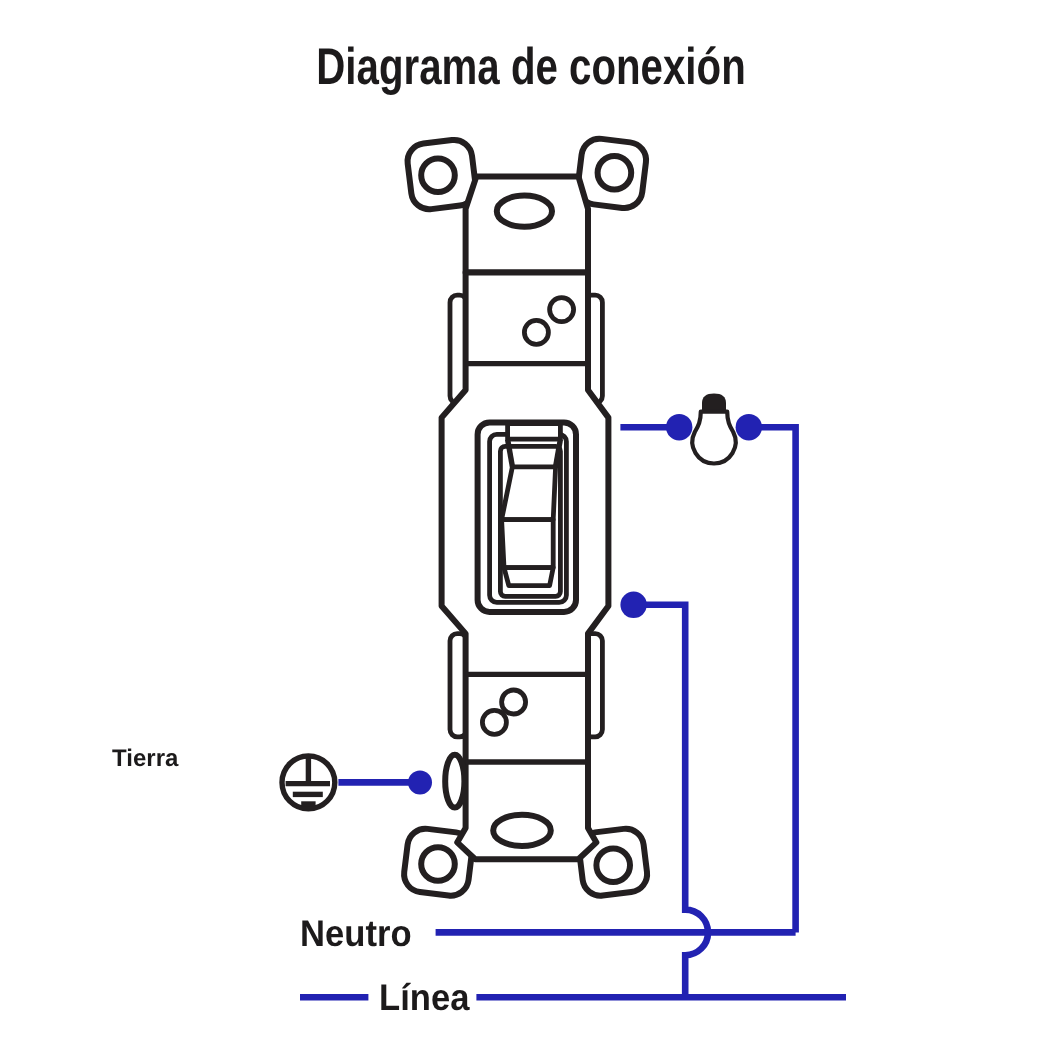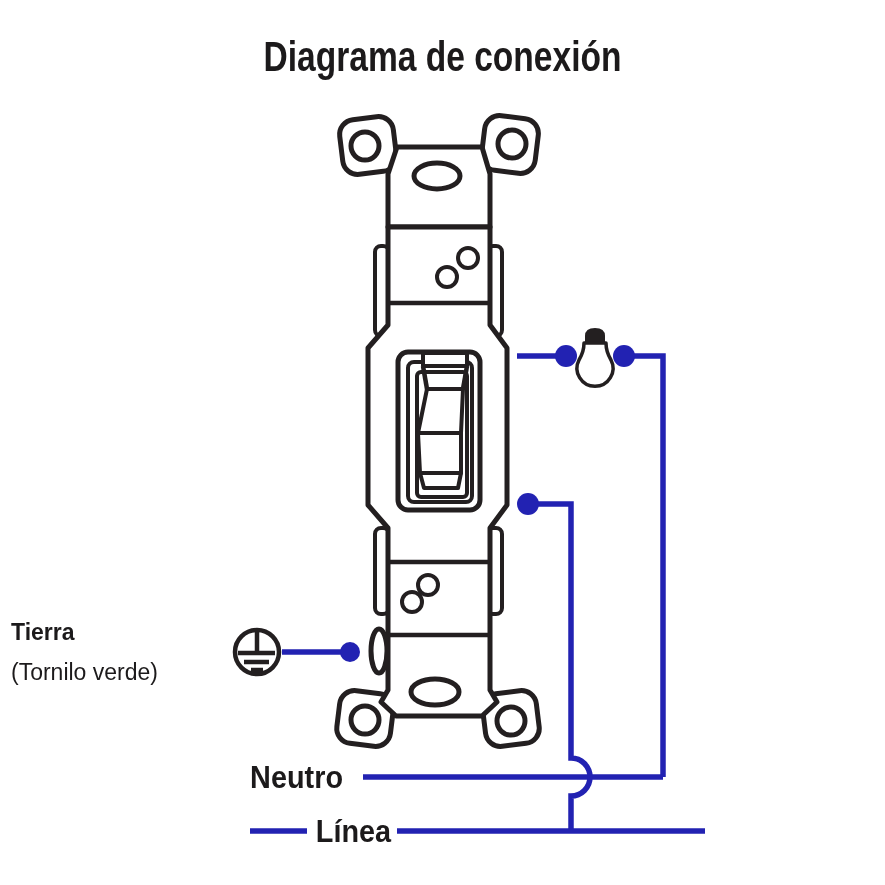"Tierra" .tierra { font-size: 23px -> 20px; text-align: left -> center }
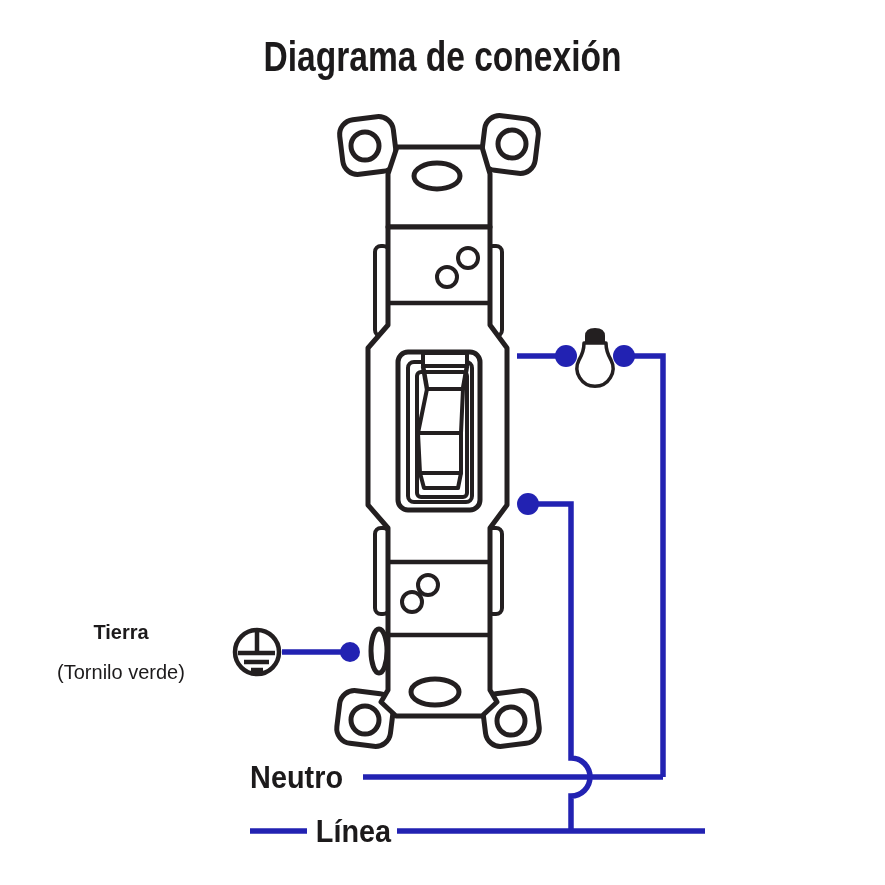"(Tornilo verde)" div { html: <div>(Tornilo verde)</div> -> none }
